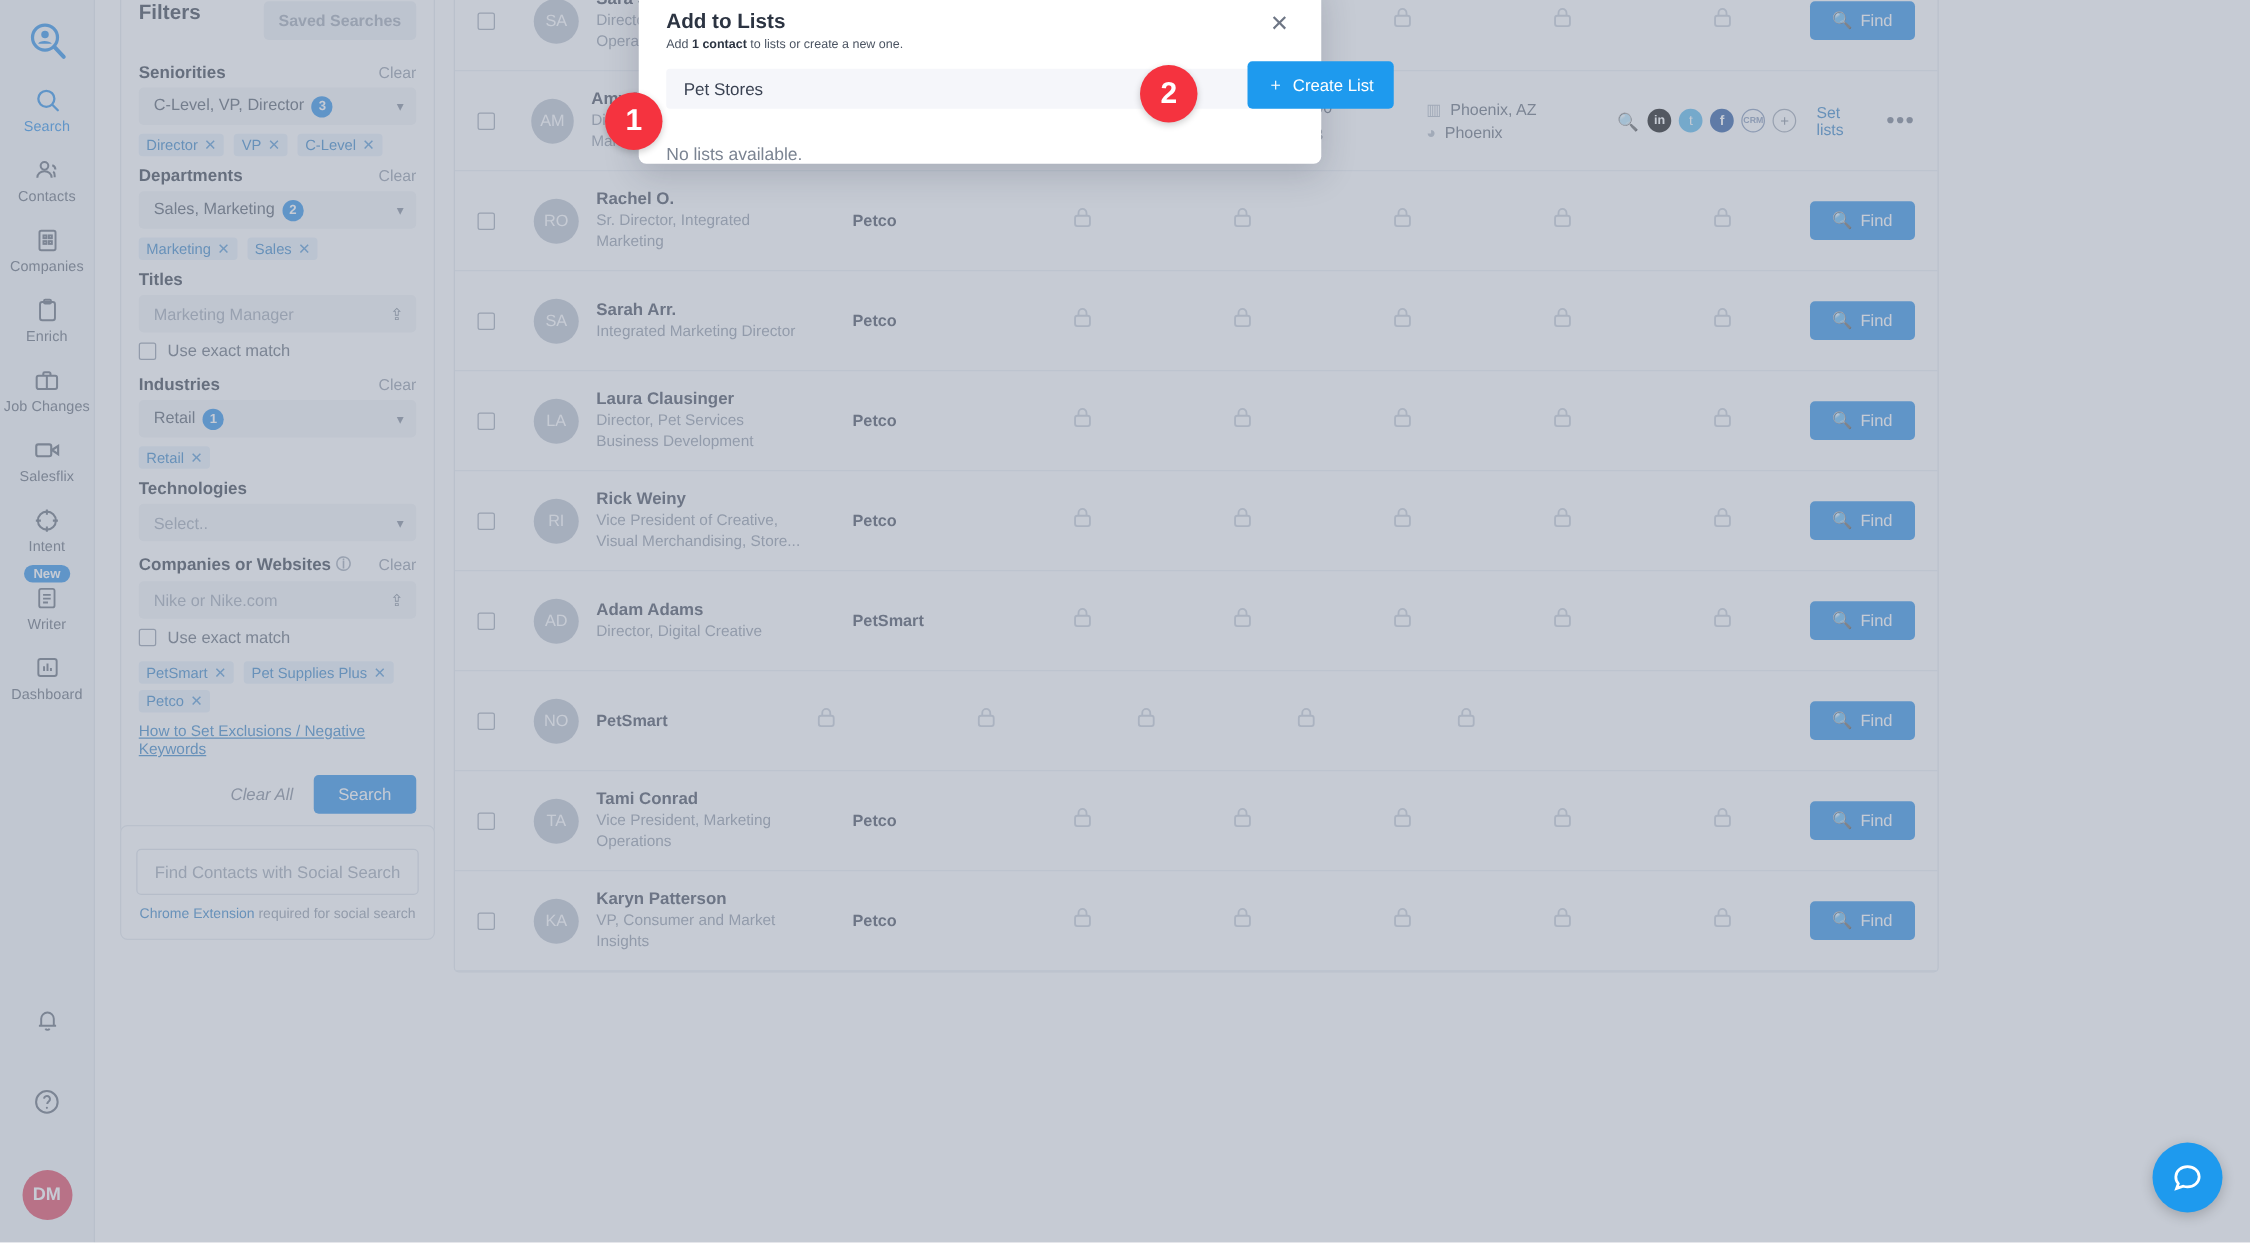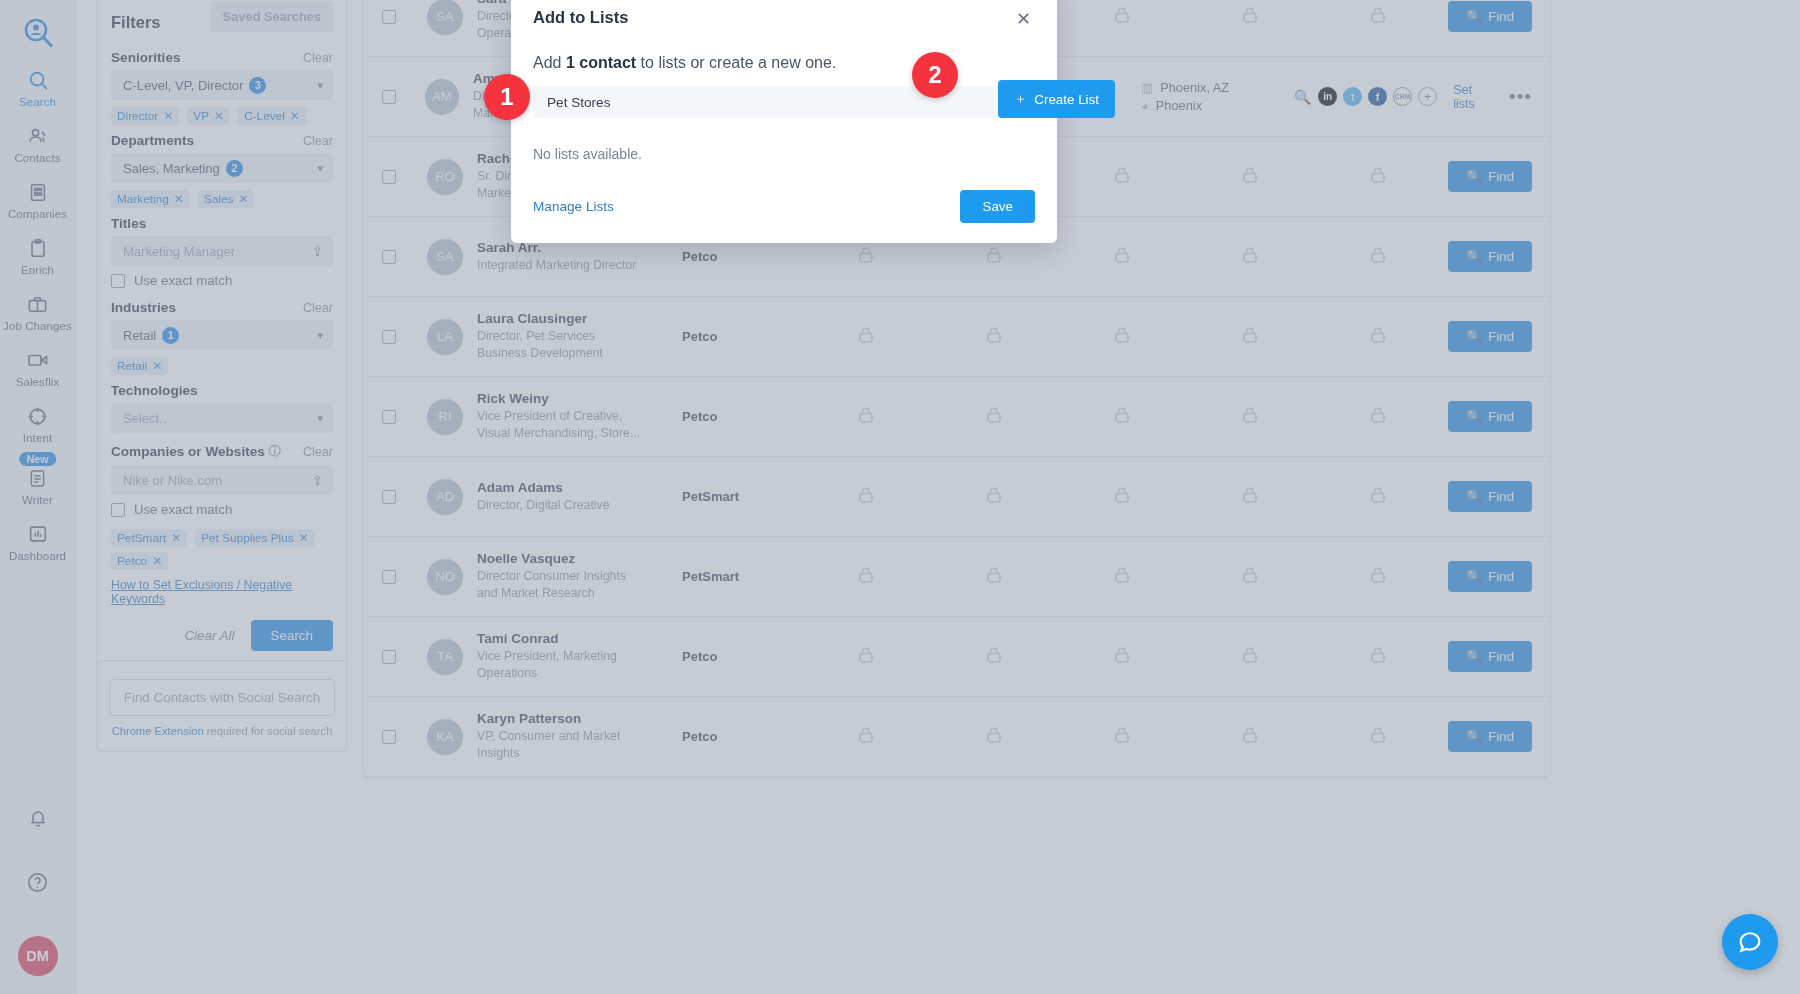"Filters" .filters-head { align-items: flex-end -> flex-start }
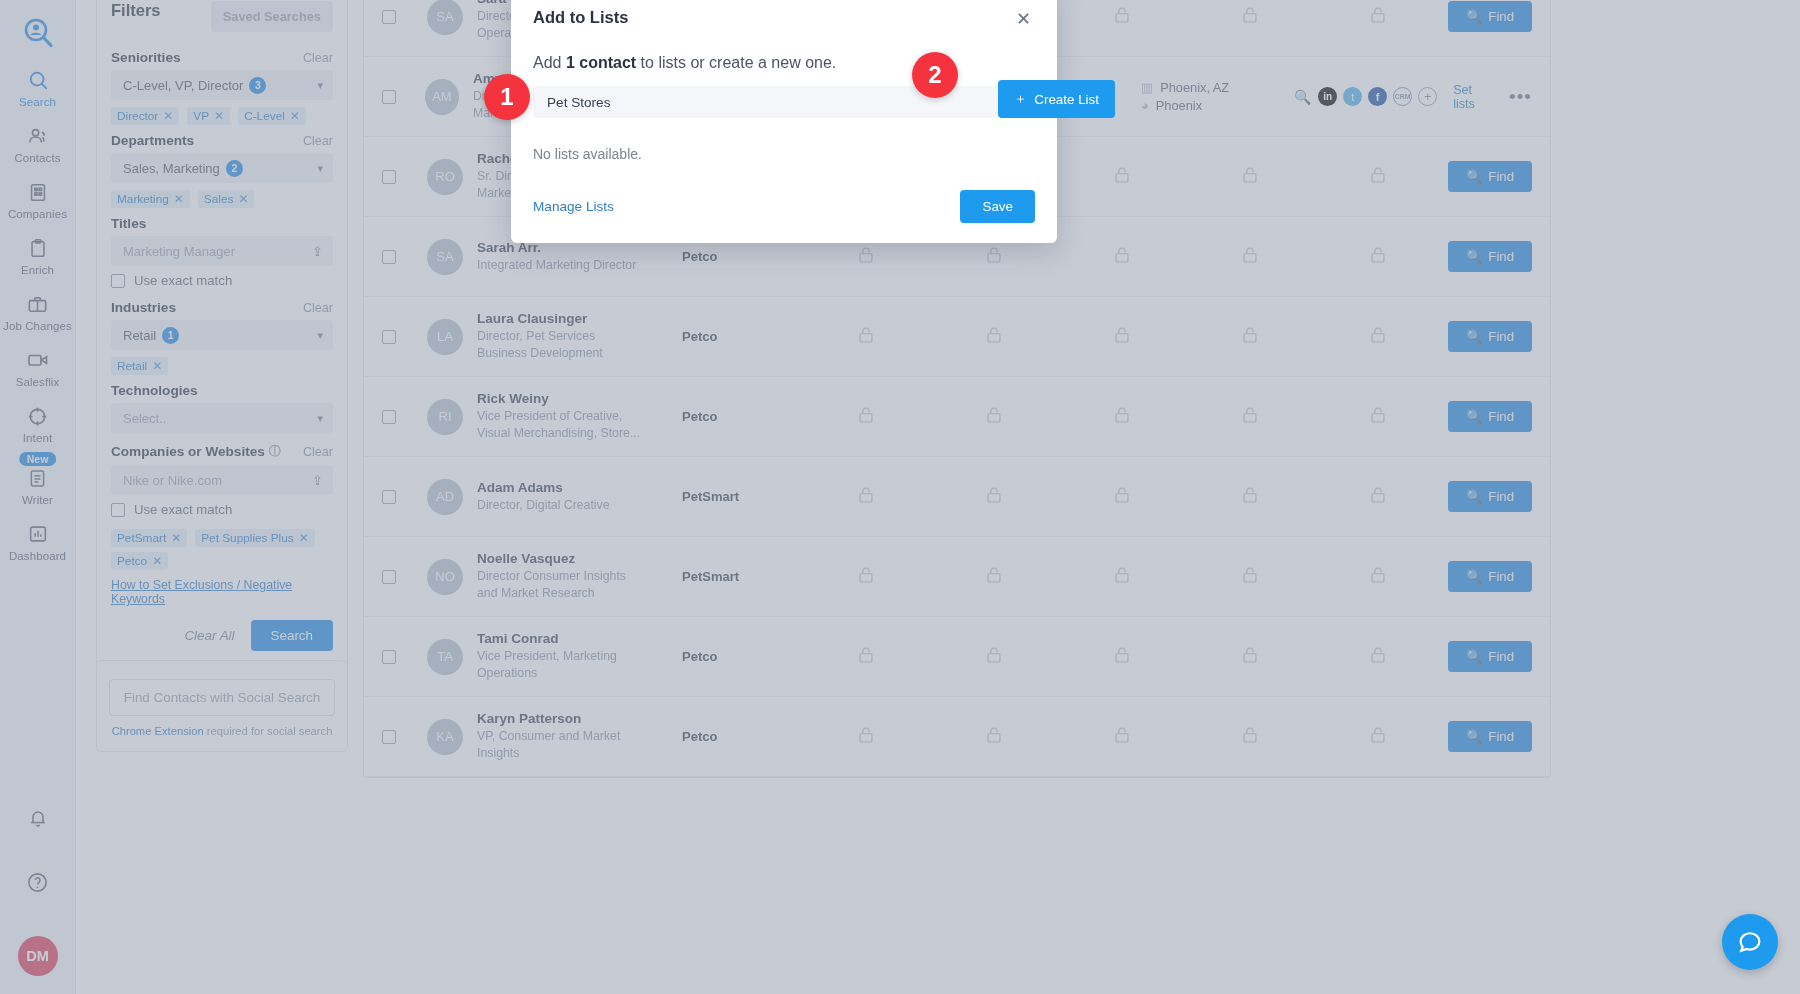"Add 1 contact to lists" .m-sub { font-size: 16px -> 10px; margin-top: 24px -> none }
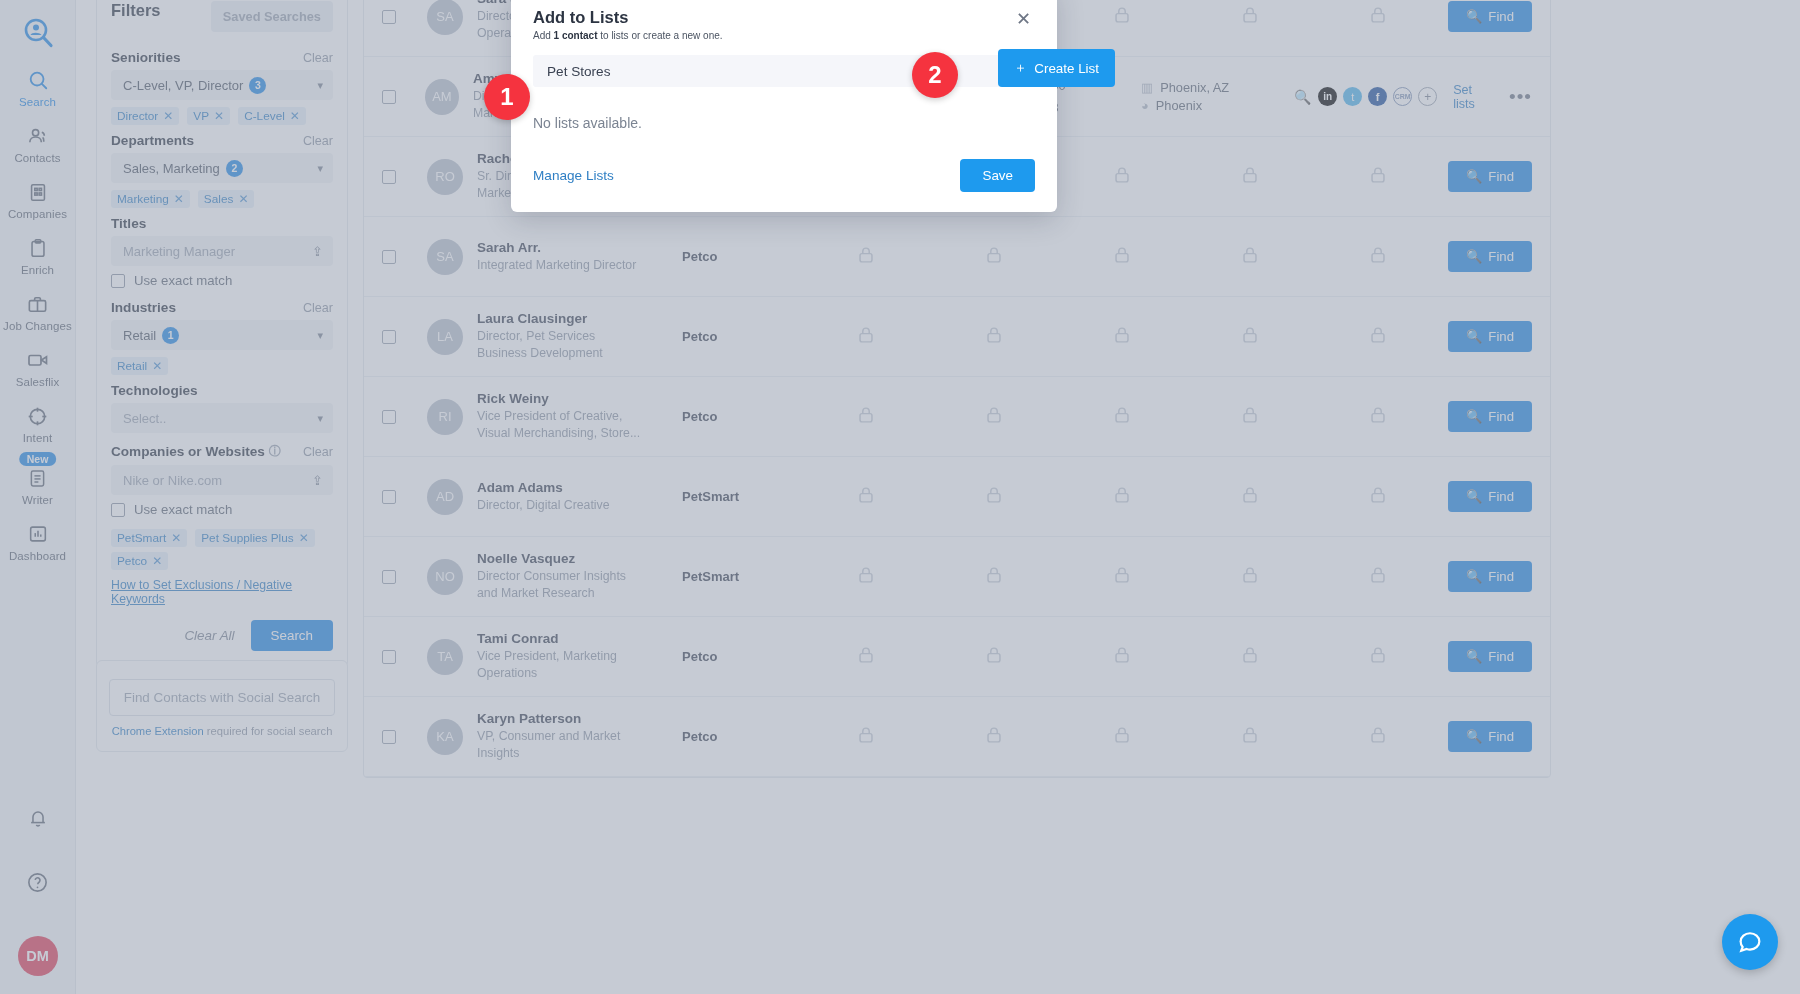"Manage Lists" div.m-foot { html: <div> <span>Manage Lists</span> <span>Save</span> </div> -> none }
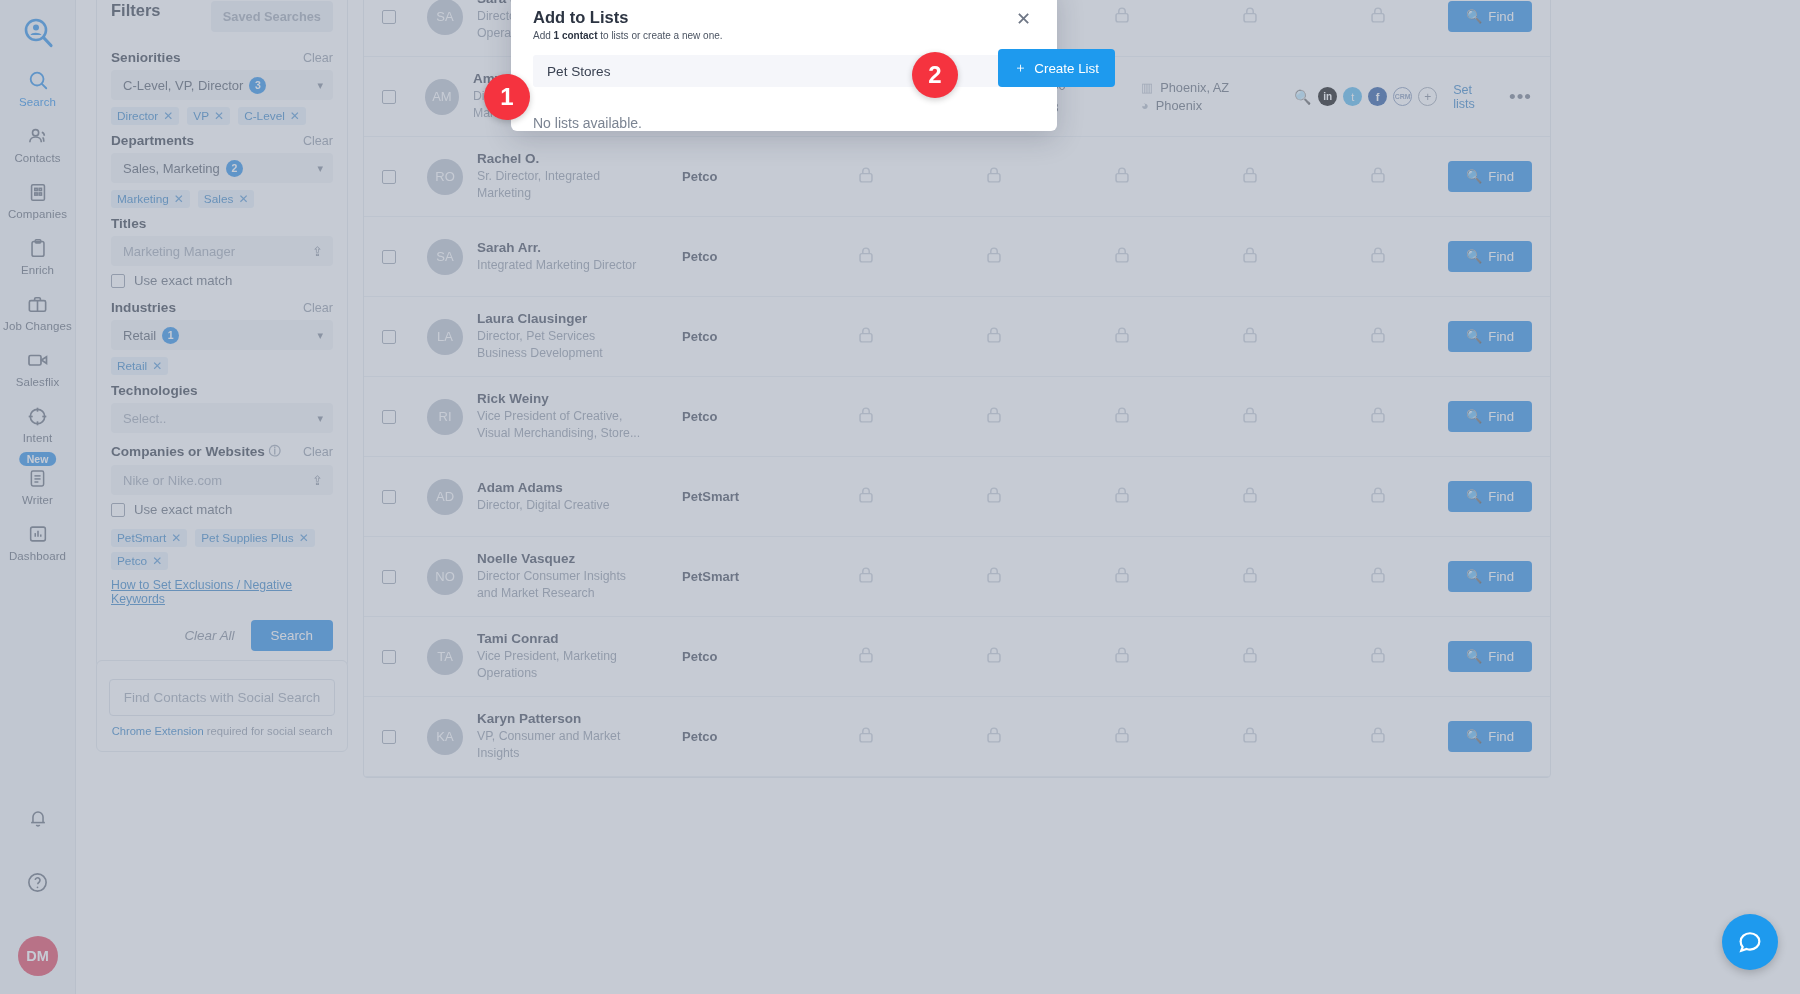"Noelle Vasquez" div.who { html: <div> <div>Noelle Vasquez</div> <div>Director Consumer Insights and Market Research</div> </div> -> none }
